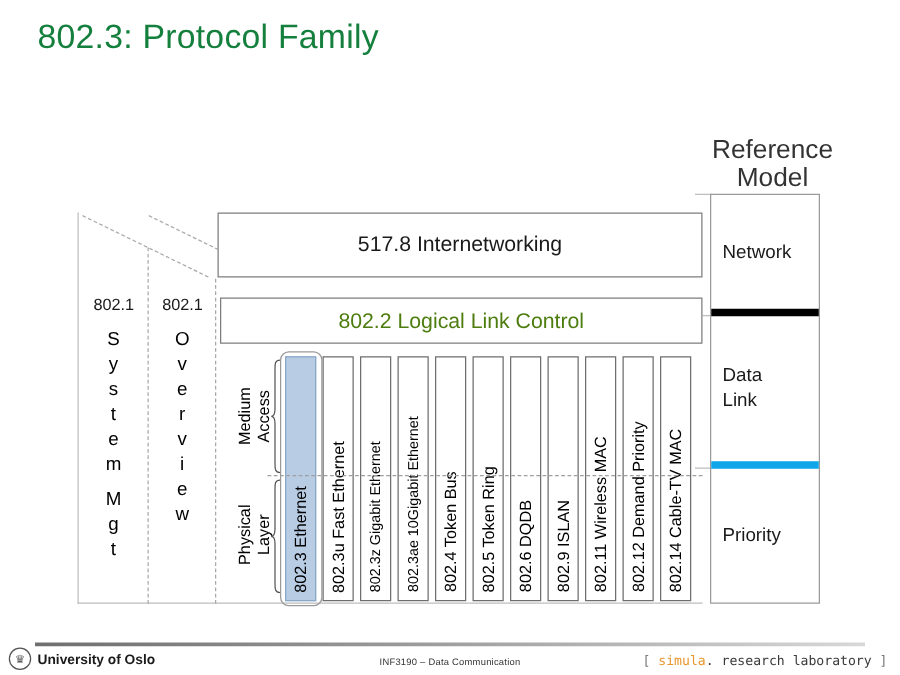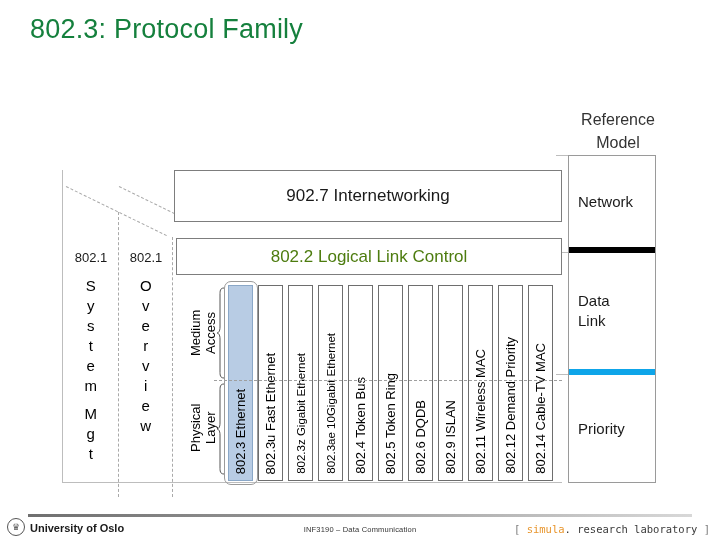"Reference" #ref-model-heading { font-size: 16px -> 21px }
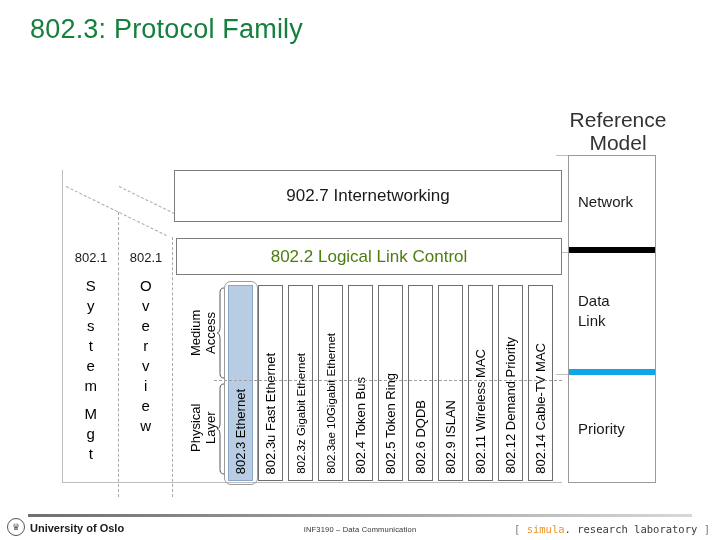"902.7 Internetworking" div { text: 902.7 -> 517.8 }
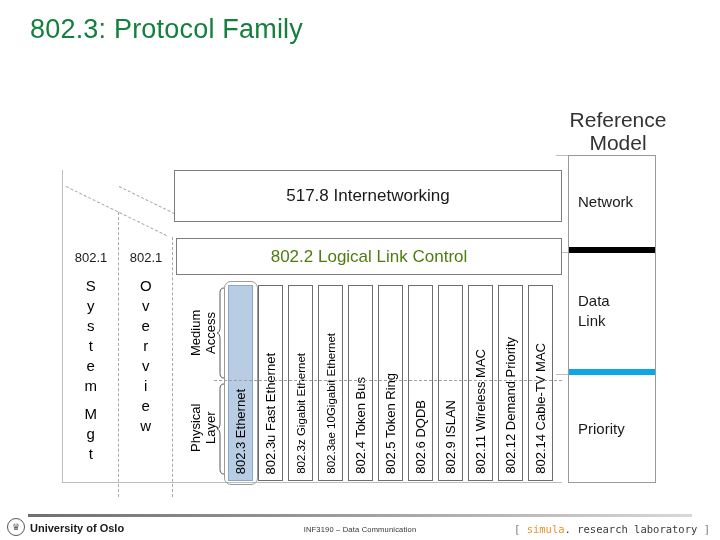"802.1" #mgmt-panel { top: 184px -> 170px }
